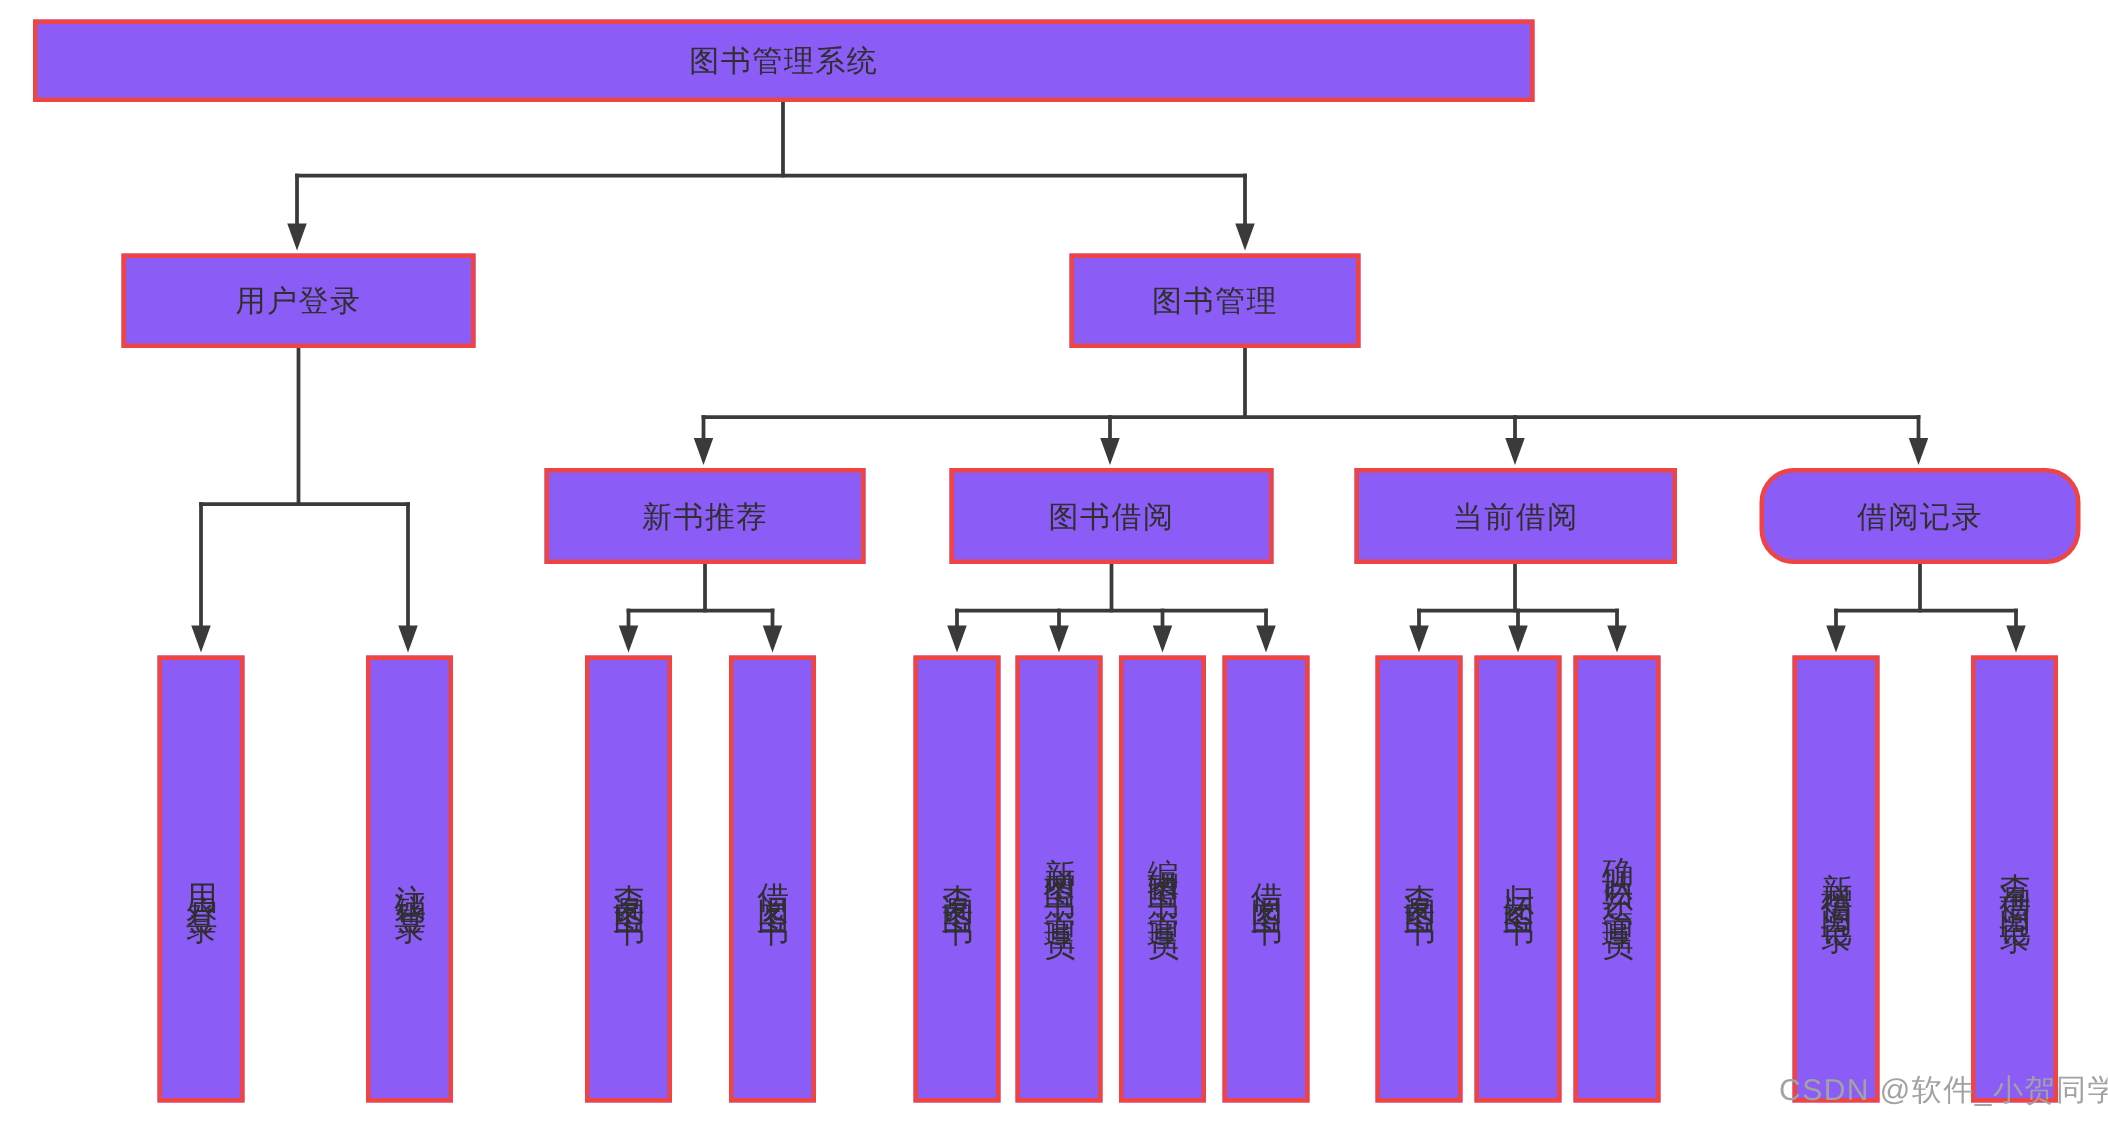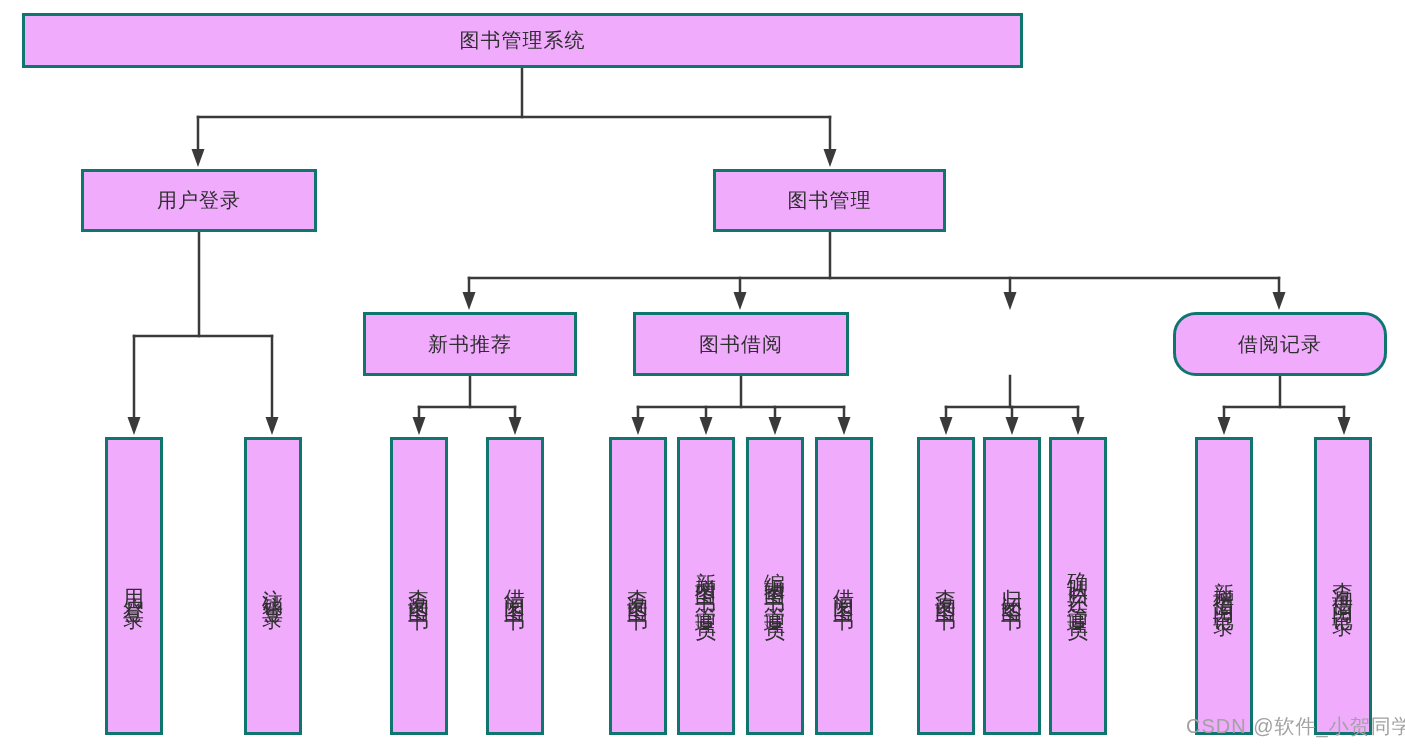"图书管理系统" .box { background: #f0abfc -> #8b5cf6; border: 3px solid #0f766e -> 3px solid #ef4444 }
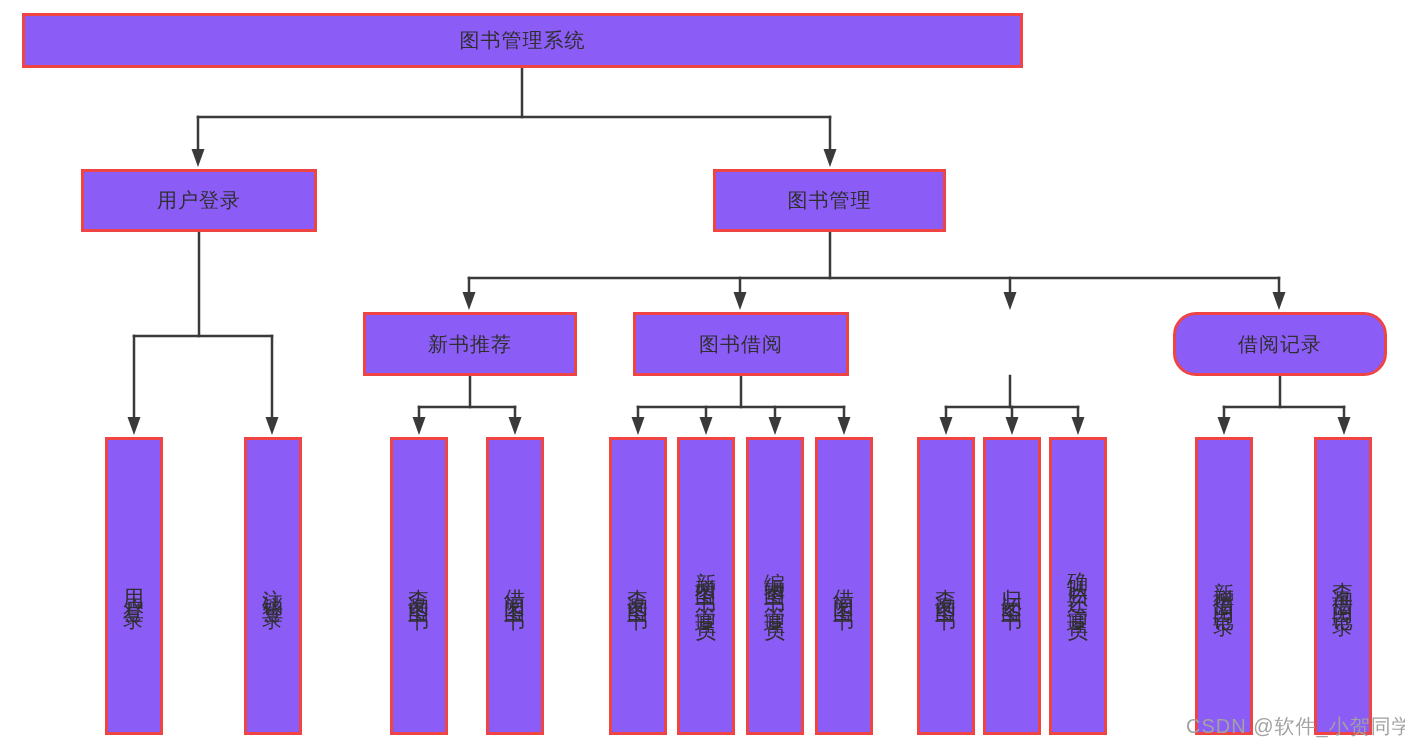"图书管理" div.box { width: 233px -> 194px }
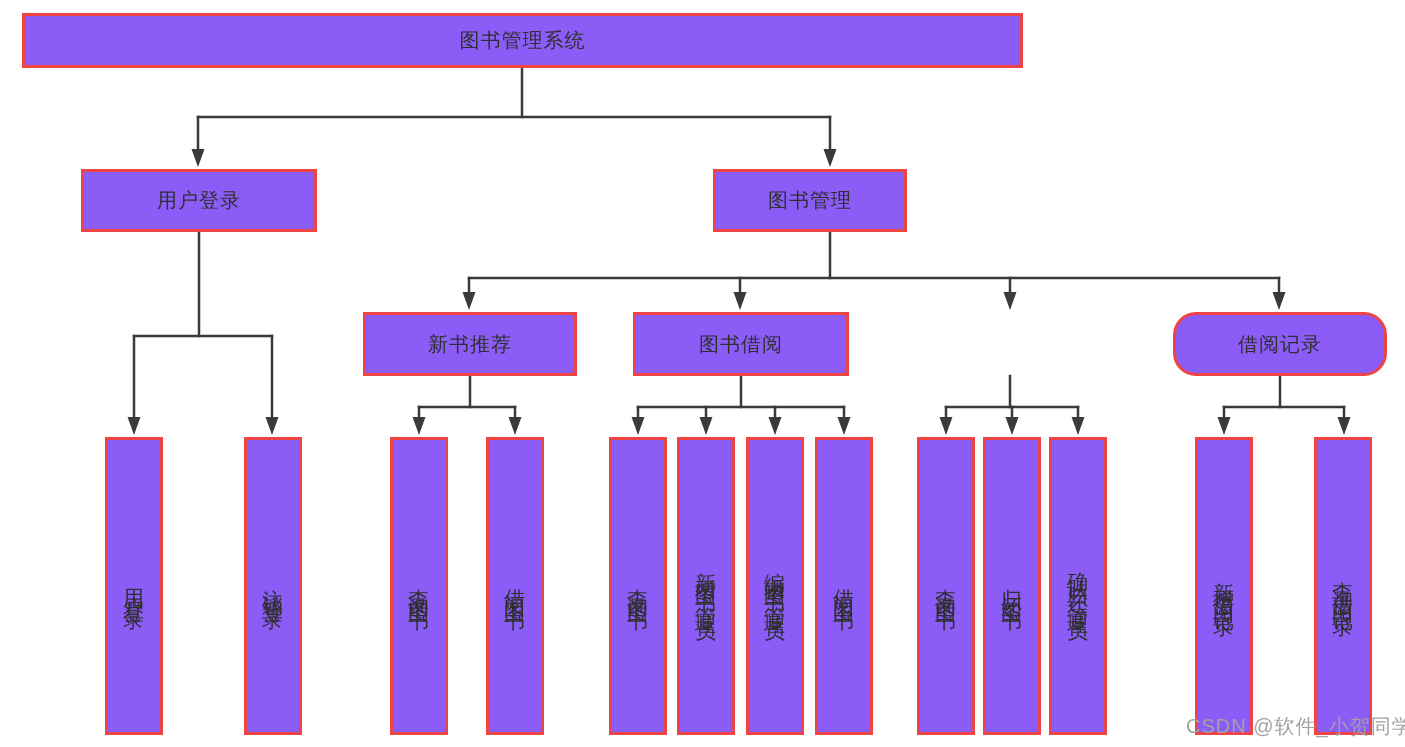"当前借阅" div.box { html: none -> <div>当前借阅</div> }
